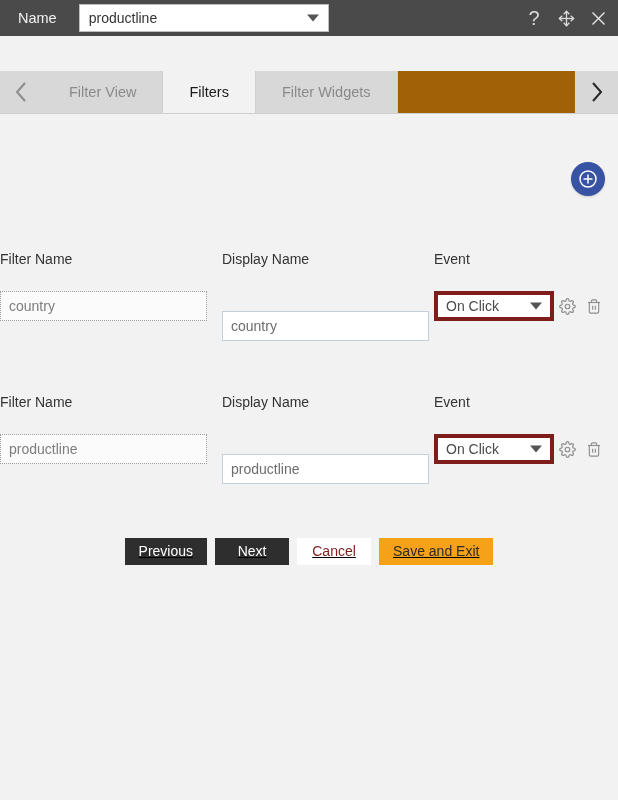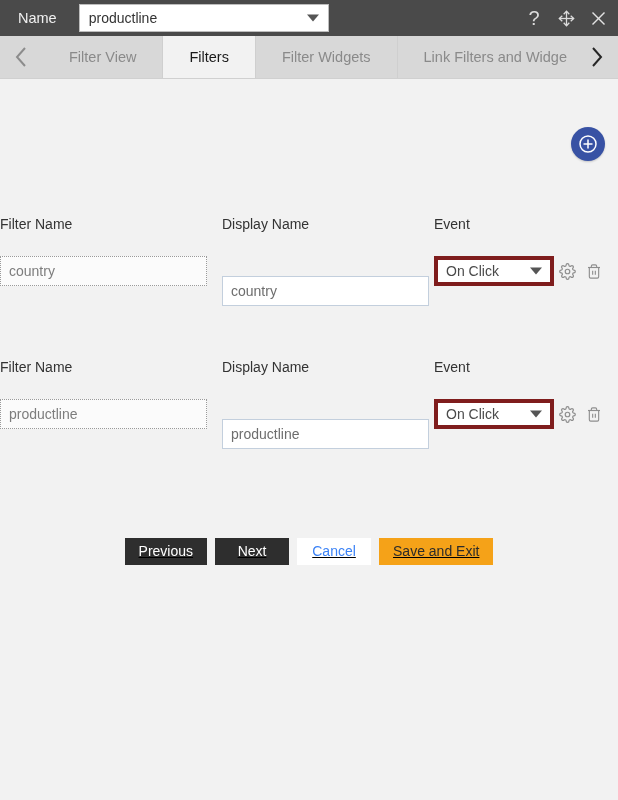"Filter View" .tabbar { margin-top: none -> 35px }
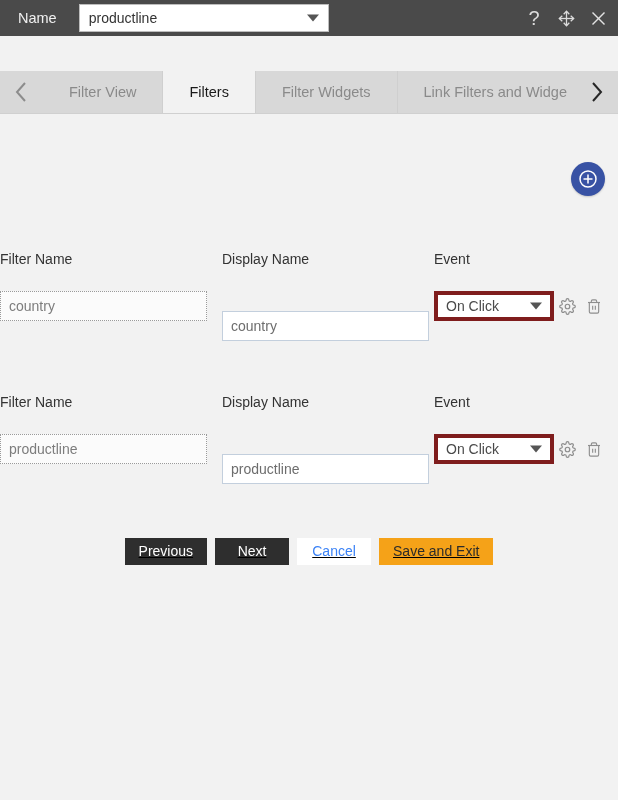"Link Filters and Widge" div.tab { html: <div> <span>Link Filters and Widge</span> </div> -> none }
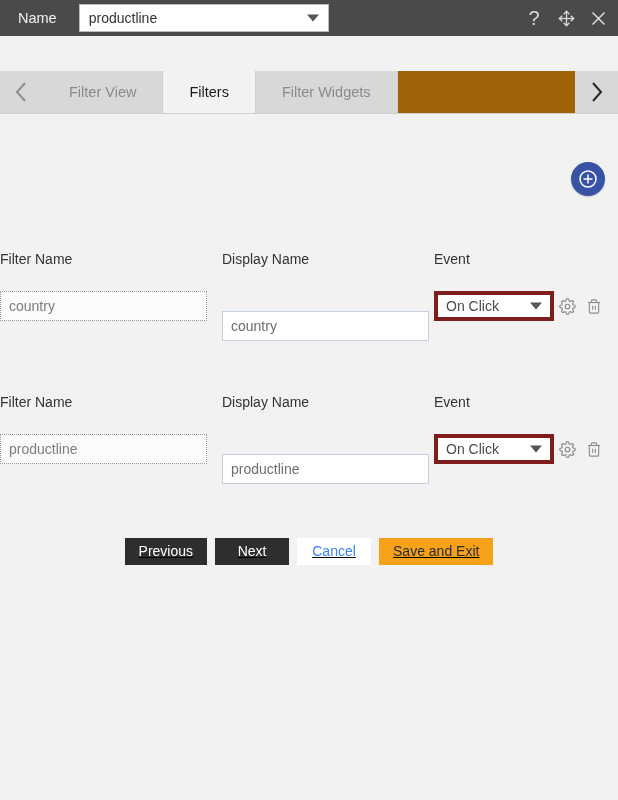"Cancel" .btn.light { color: #3b82f6 -> #7f1d1d }
